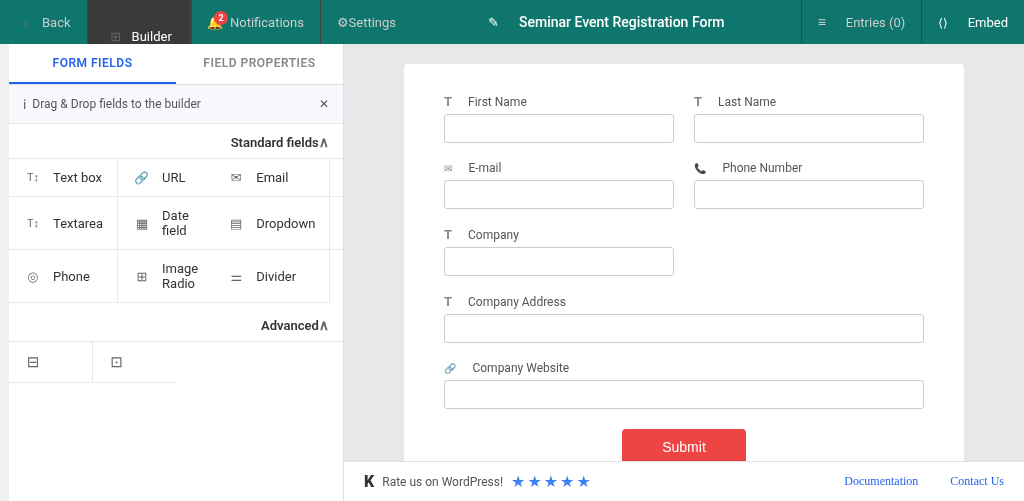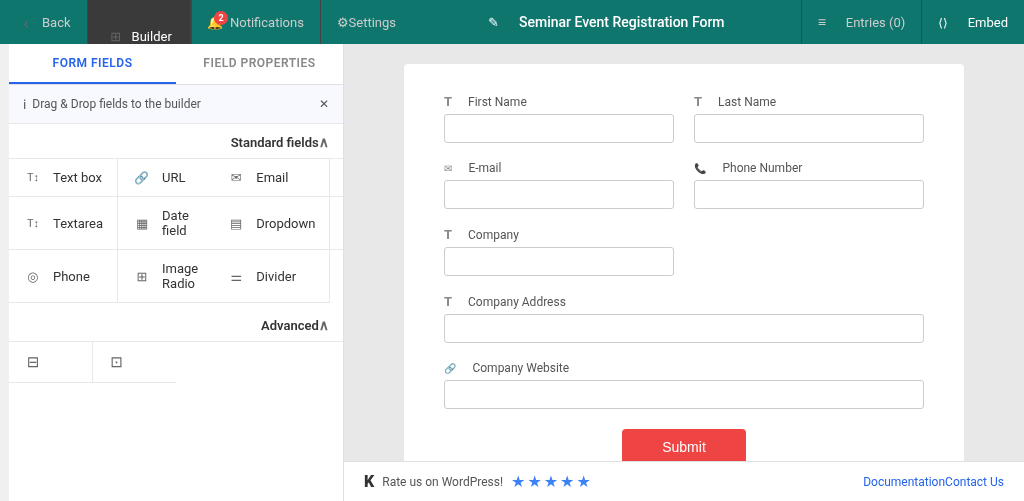"Documentation" .footer-right { font-family: none -> Liberation Serif, serif; gap: 0 -> 32px }
